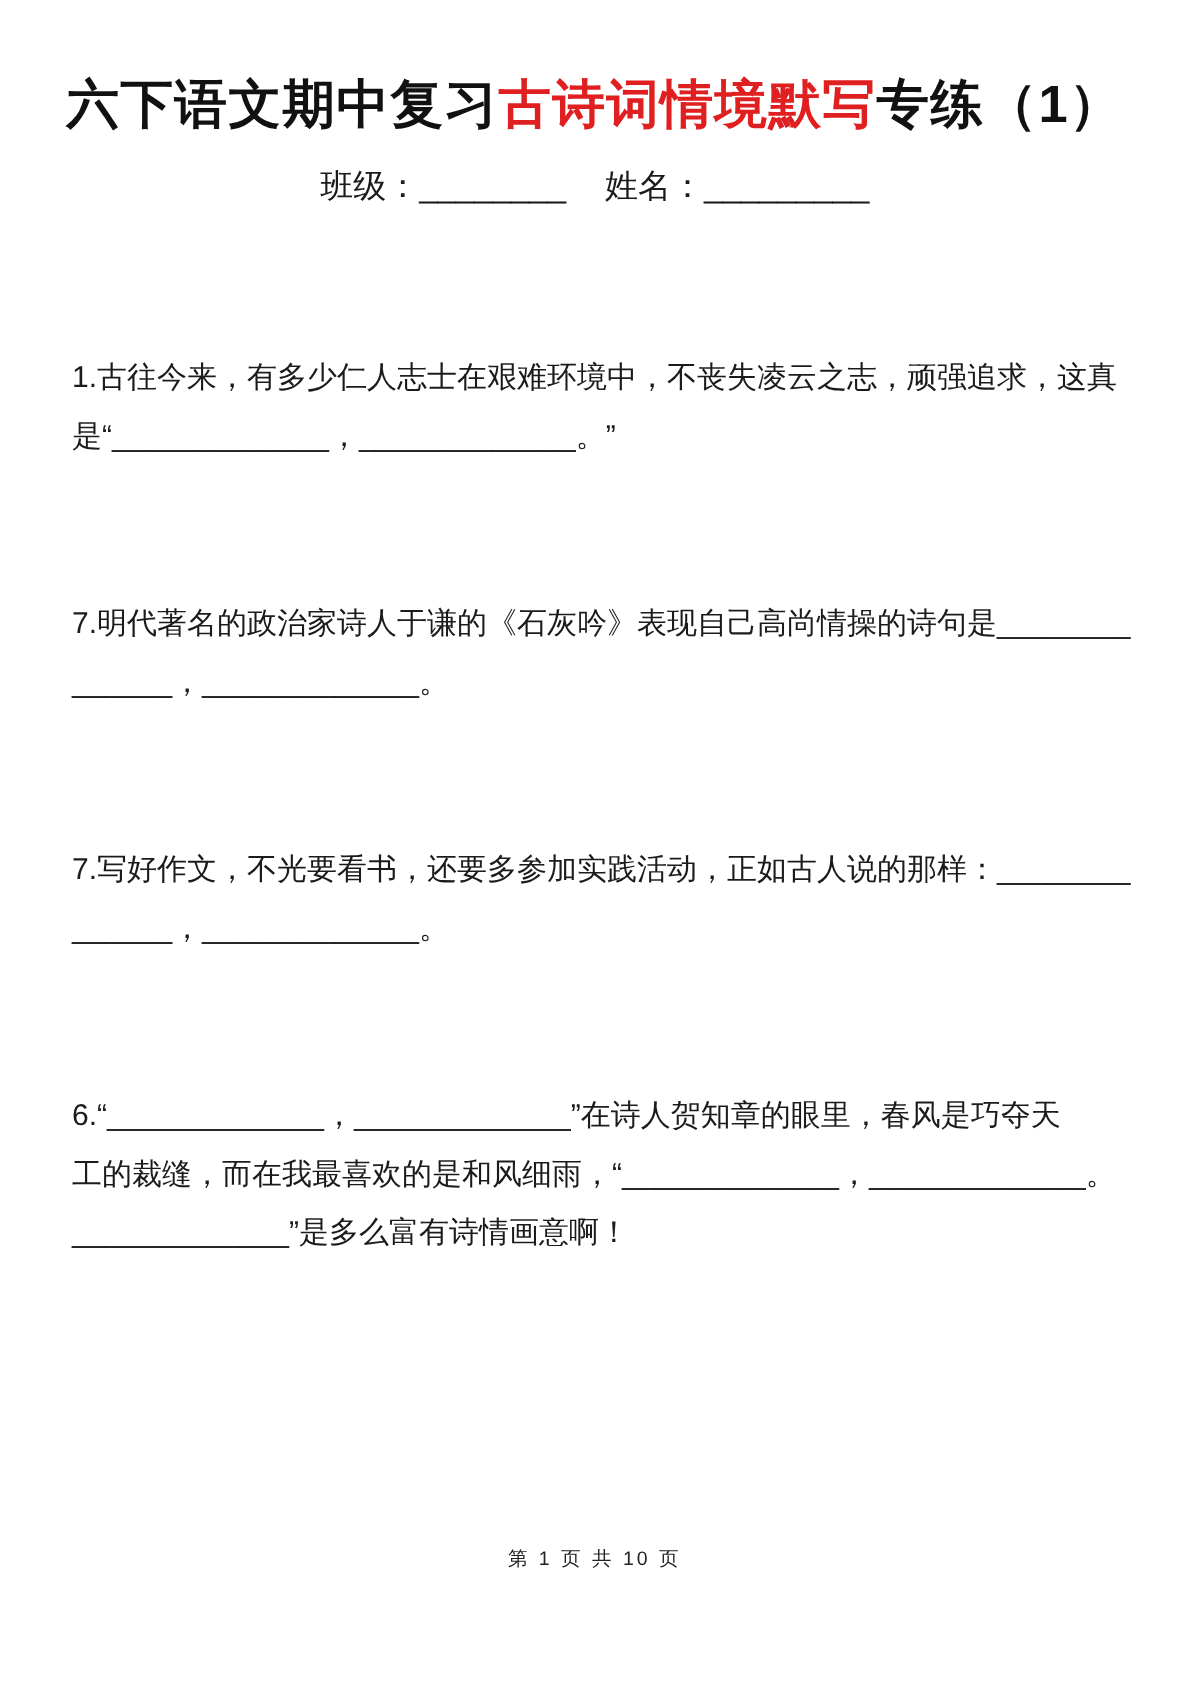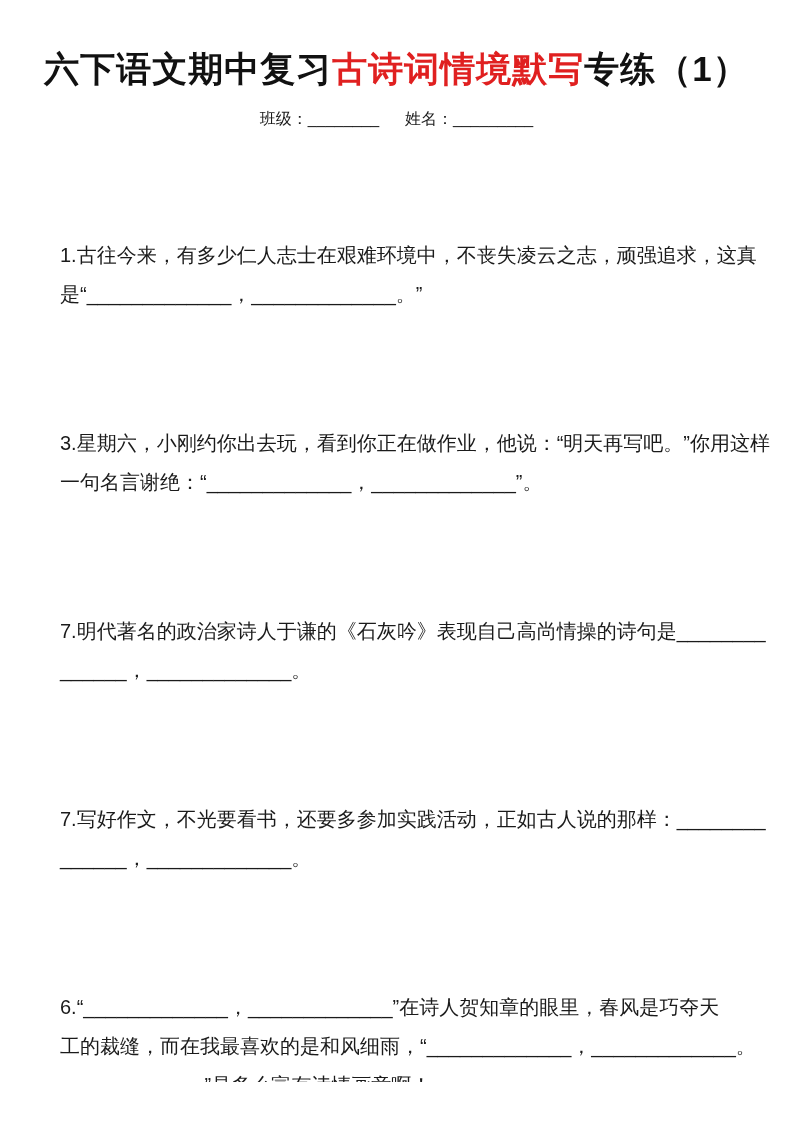"班级：________ 姓名：_________" .header-line { font-size: 16px -> 22px }
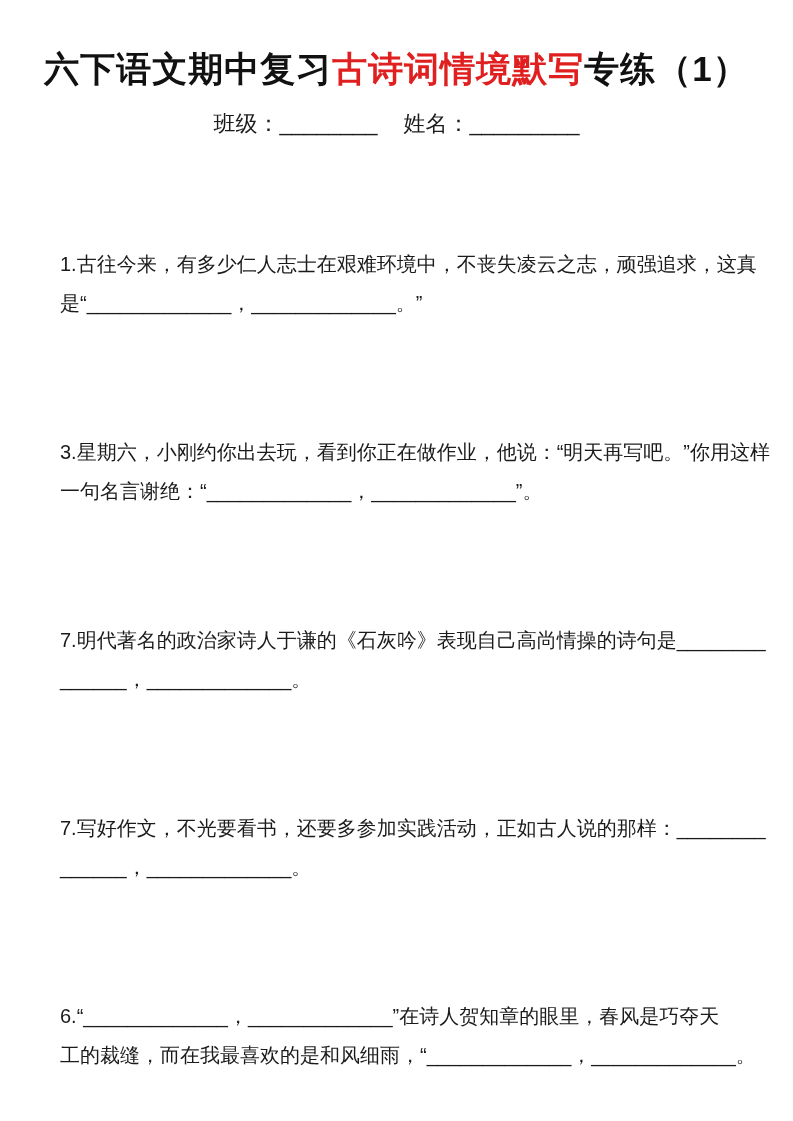"1.古往今来，有多少仁人志士在艰难环境中，不丧失凌云之志，顽强追求，这真" .questions p { margin: 16px -> 4px }
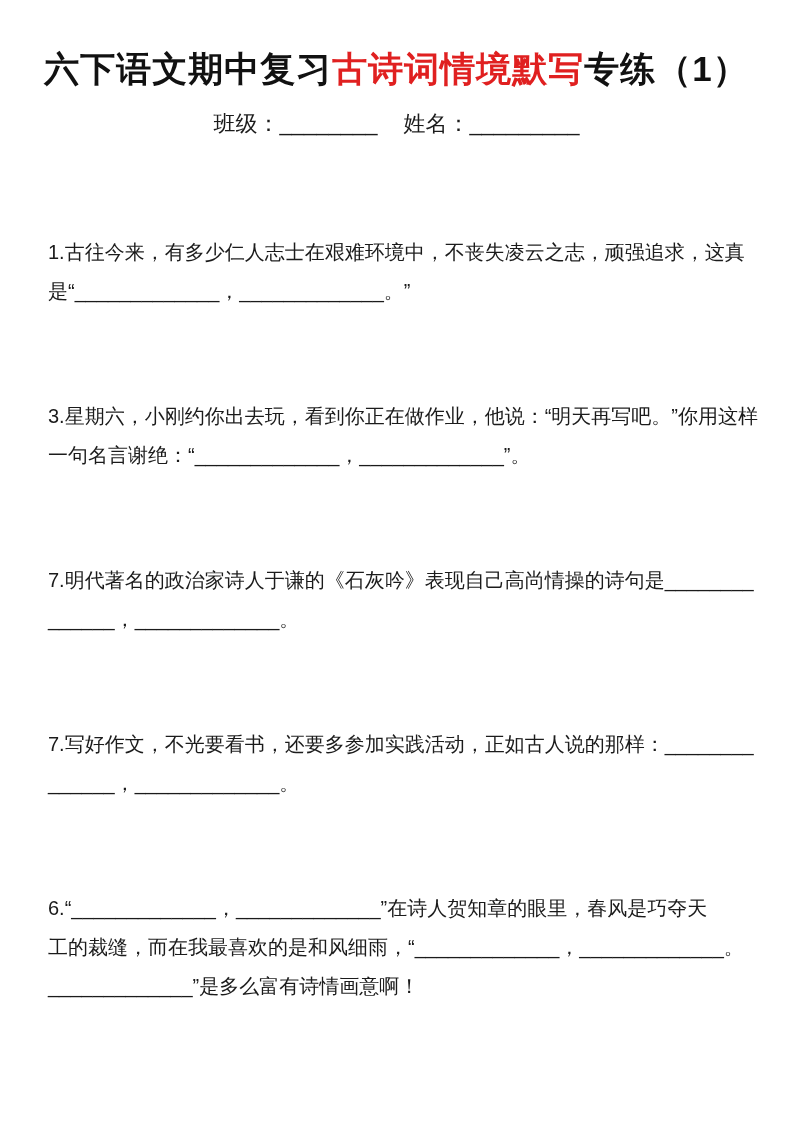"3.星期六，小刚约你出去玩，看到你正在做作业，他说：“明天再写吧。”你用这样" p { html: <p>3.星期六，小刚约你出去玩，看到你正在做作业，他说：“明天再写吧。”你用这样 一句名言谢绝：“_____________，_____________”。</p> -> none }
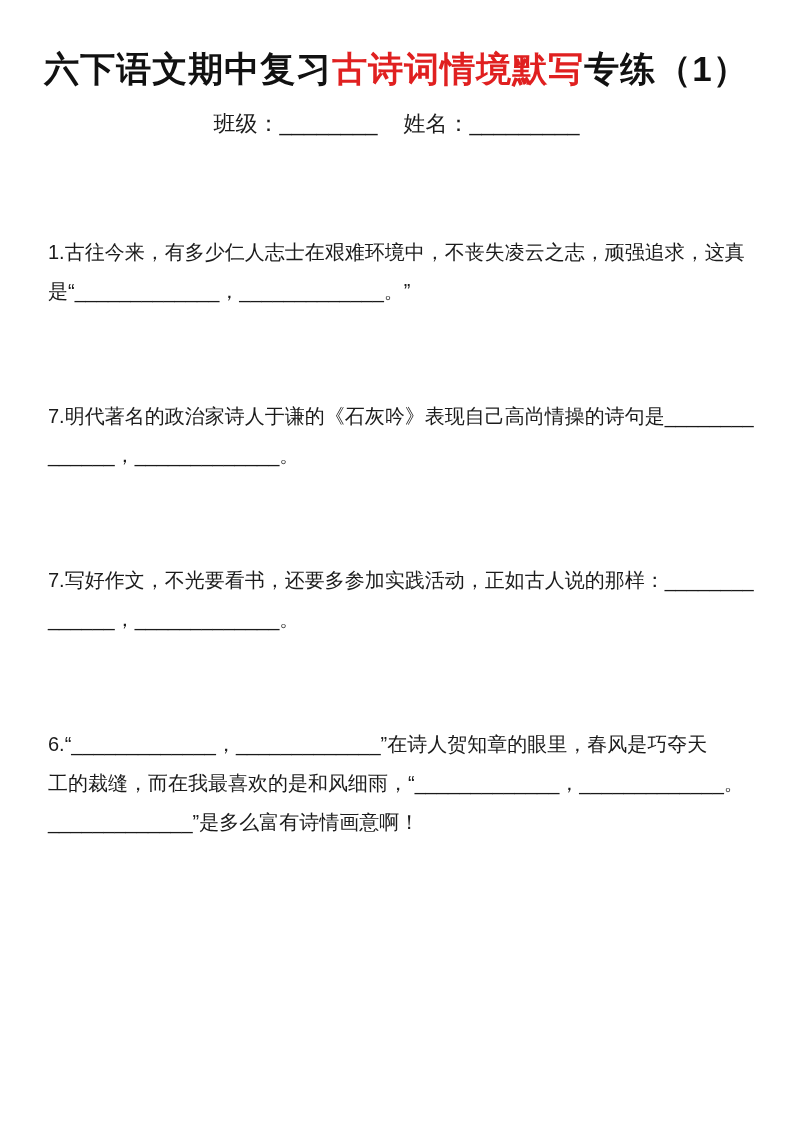"第 1 页 共 10" div.footer { html: none -> <div> <span>第 1 页 共 10 页</span> </div> }
